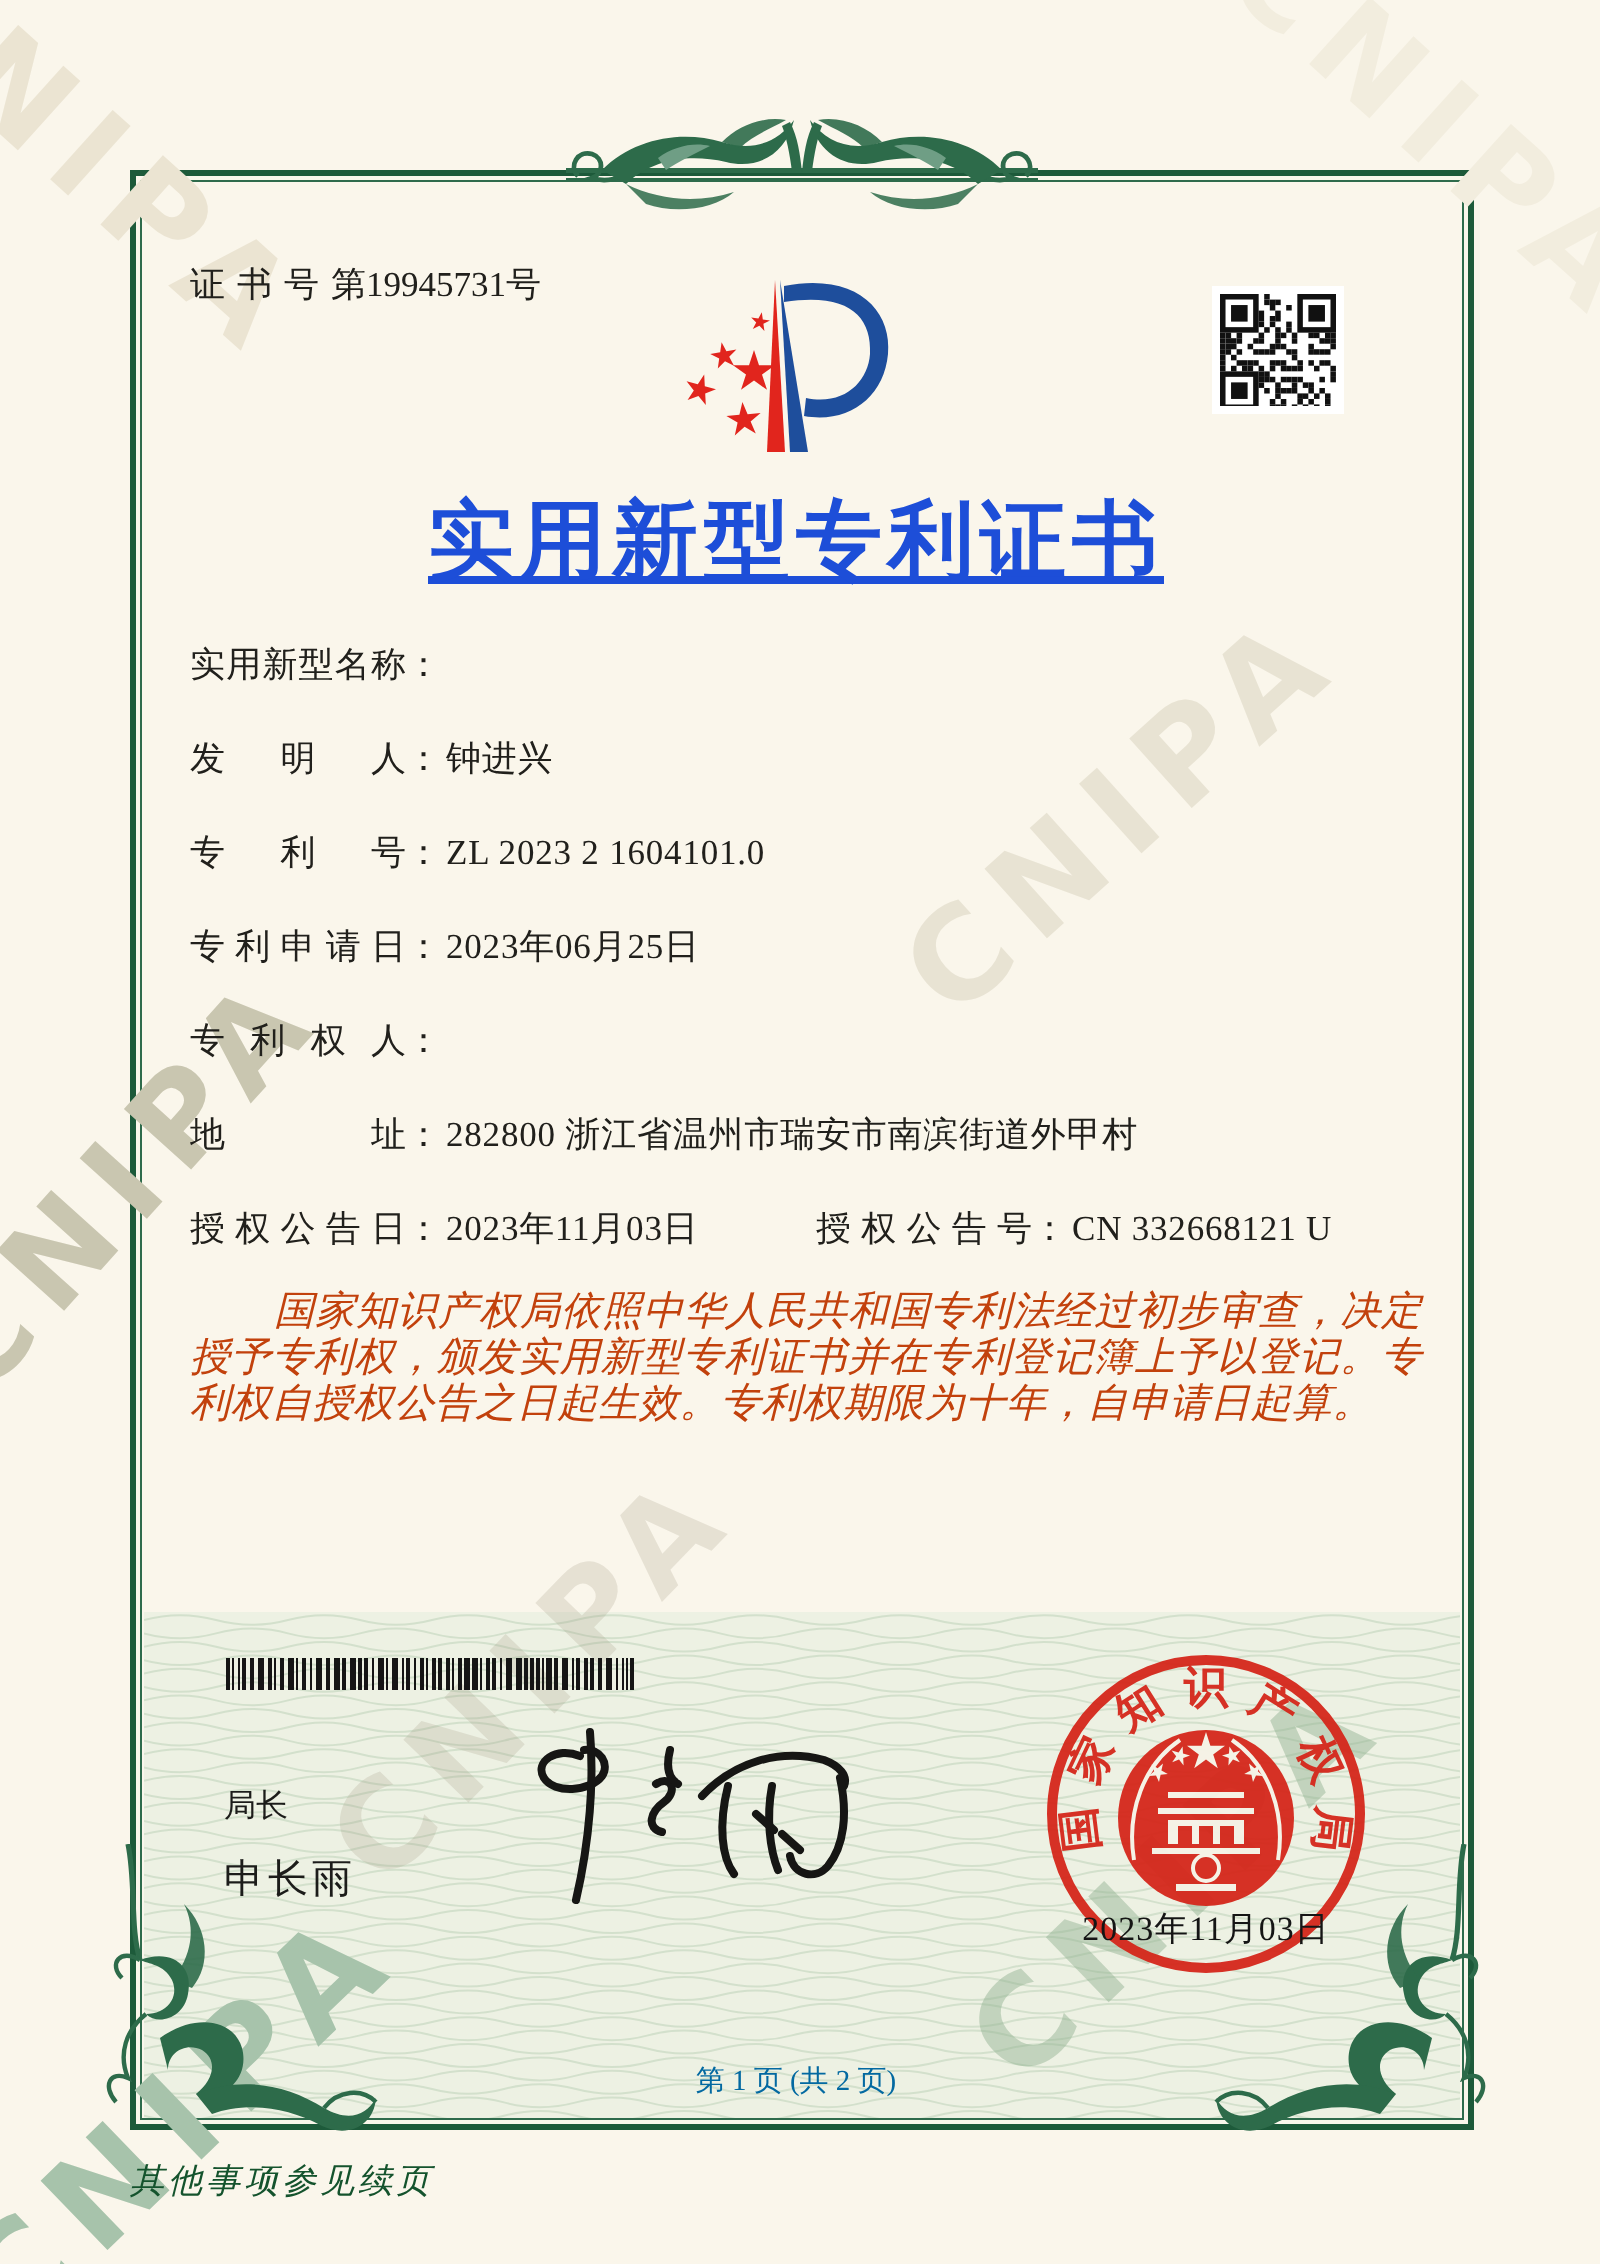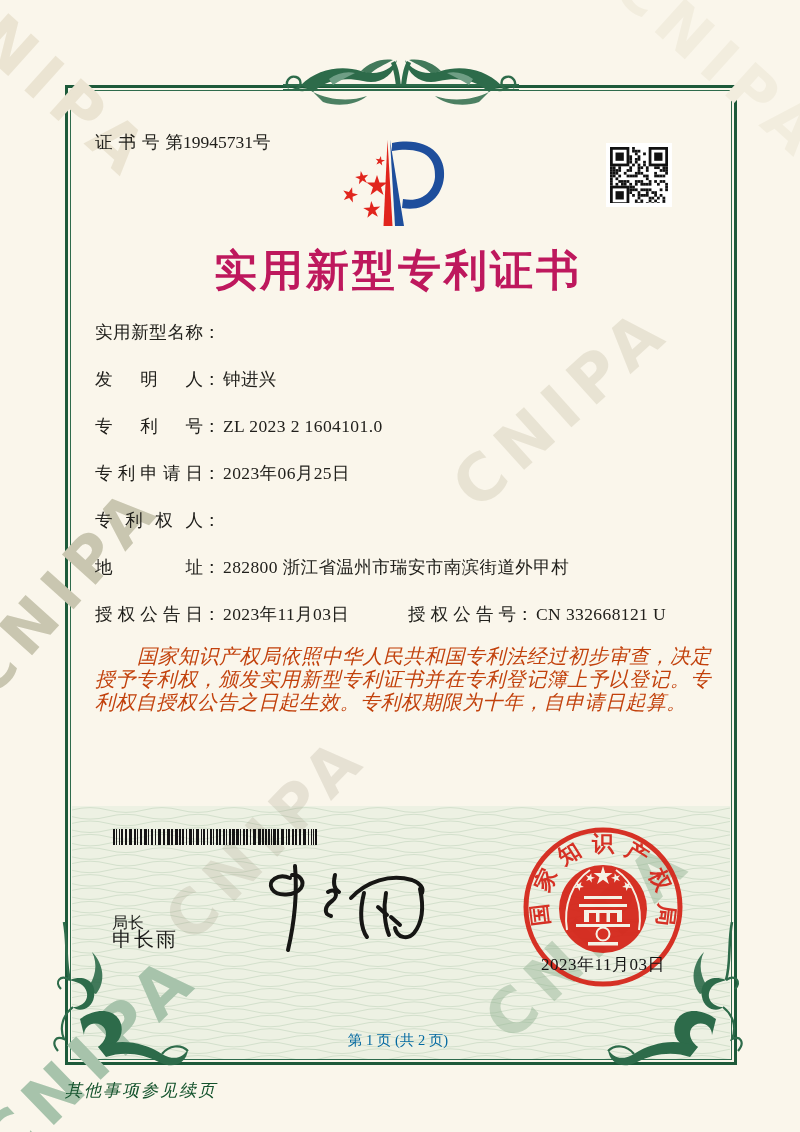"实用新型专利证书" .title { color: #be185d -> #1d4ed8; text-decoration: none -> underline }
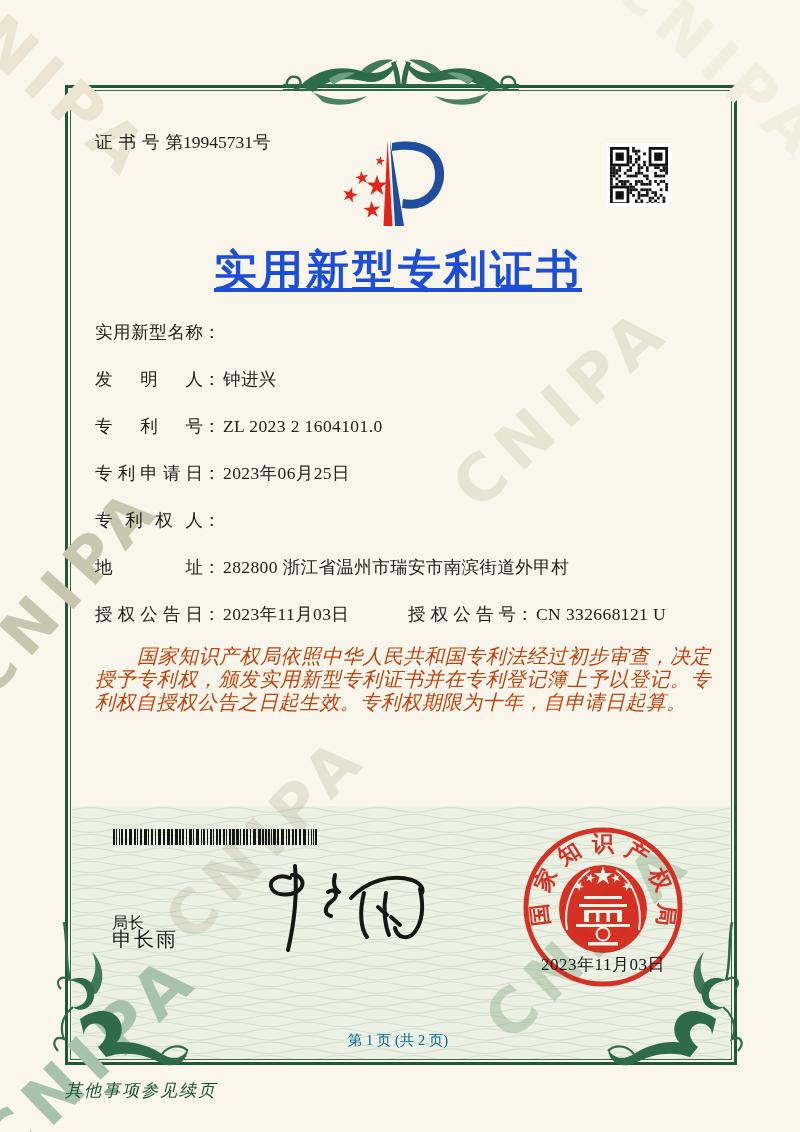"局长" .issuer-title { margin-top: 20px -> none }
